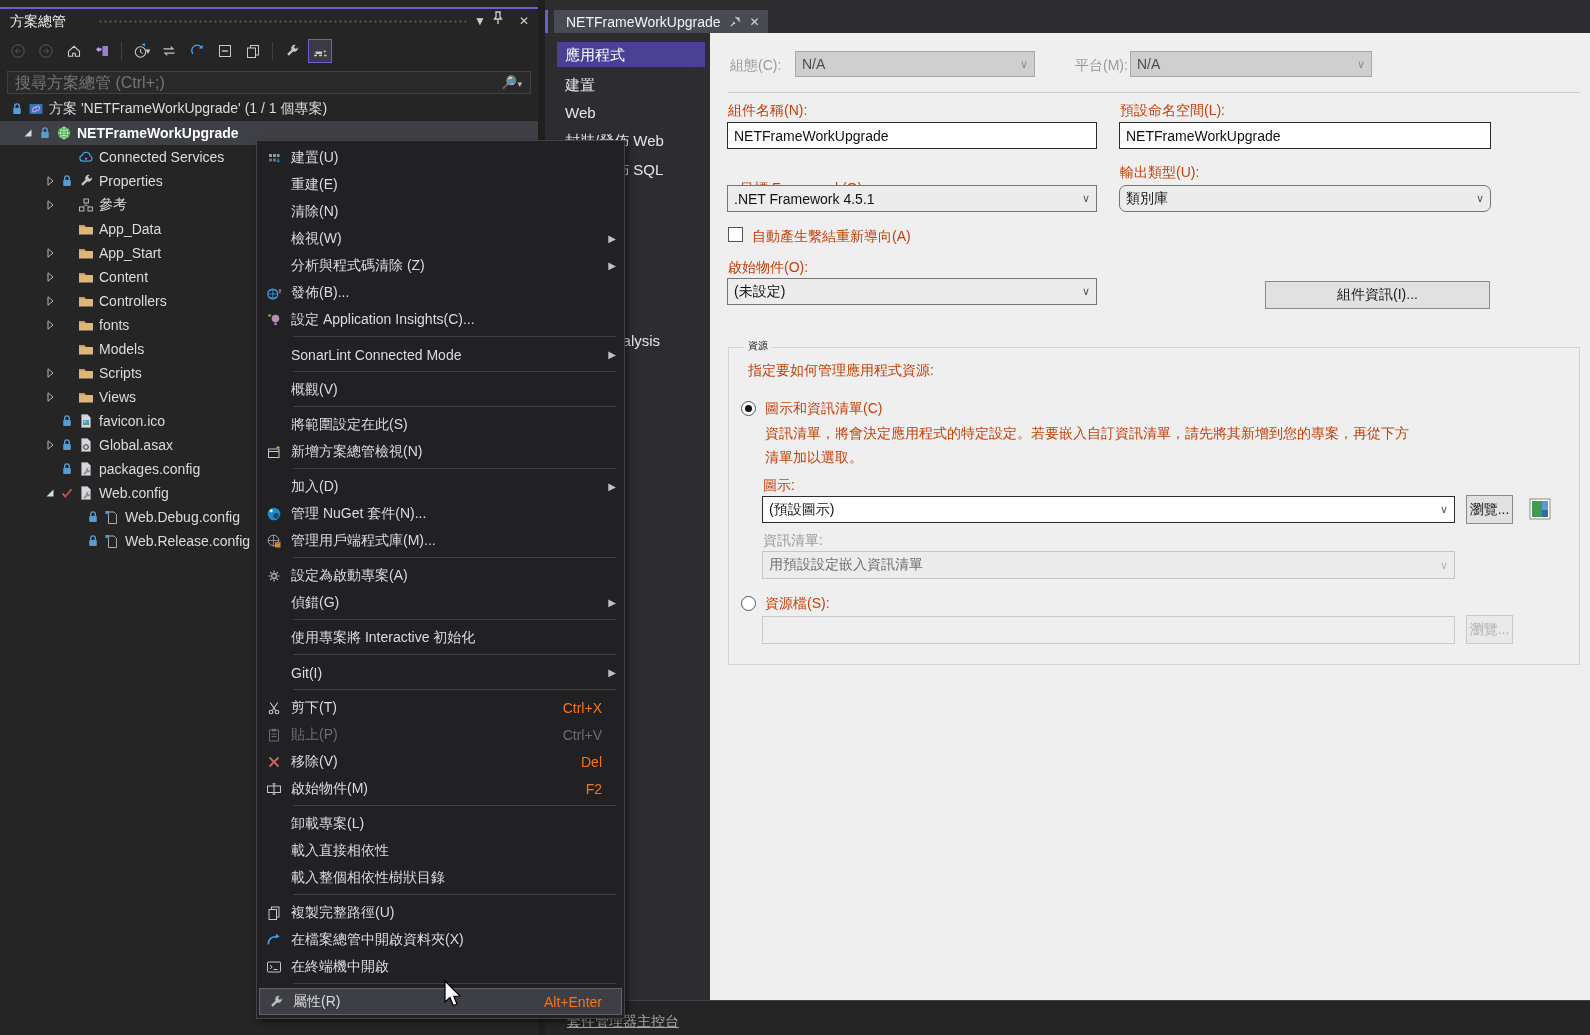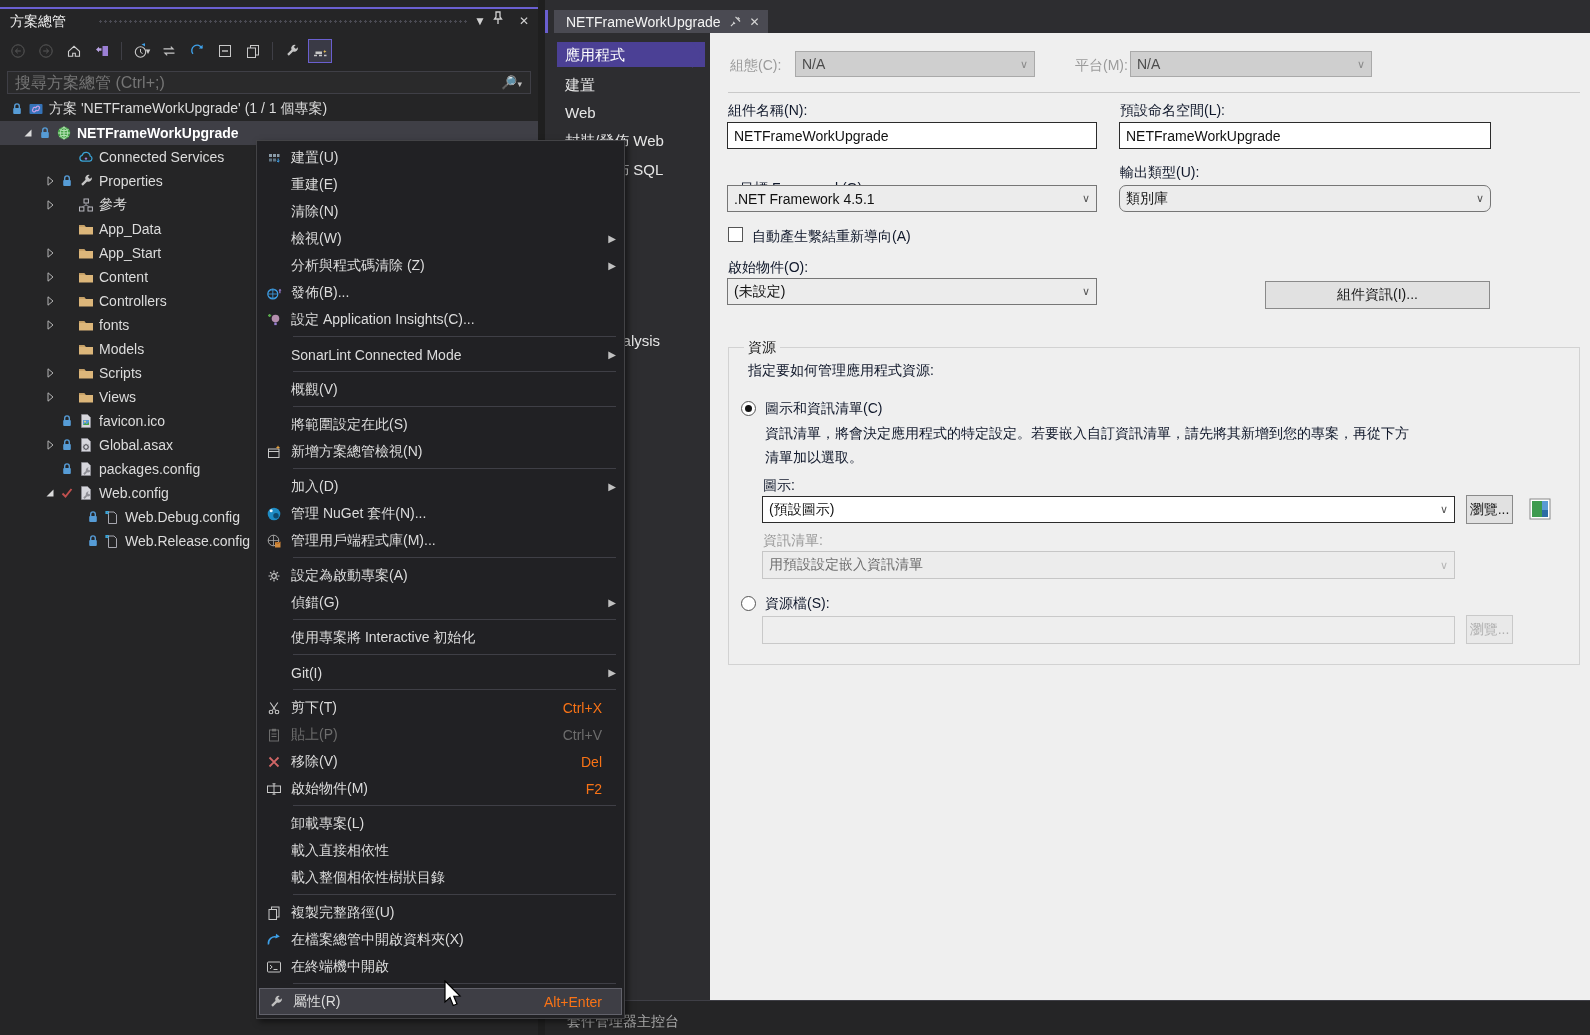"組件名稱(N):" .flabel { color: #0f172a -> #c2410c }
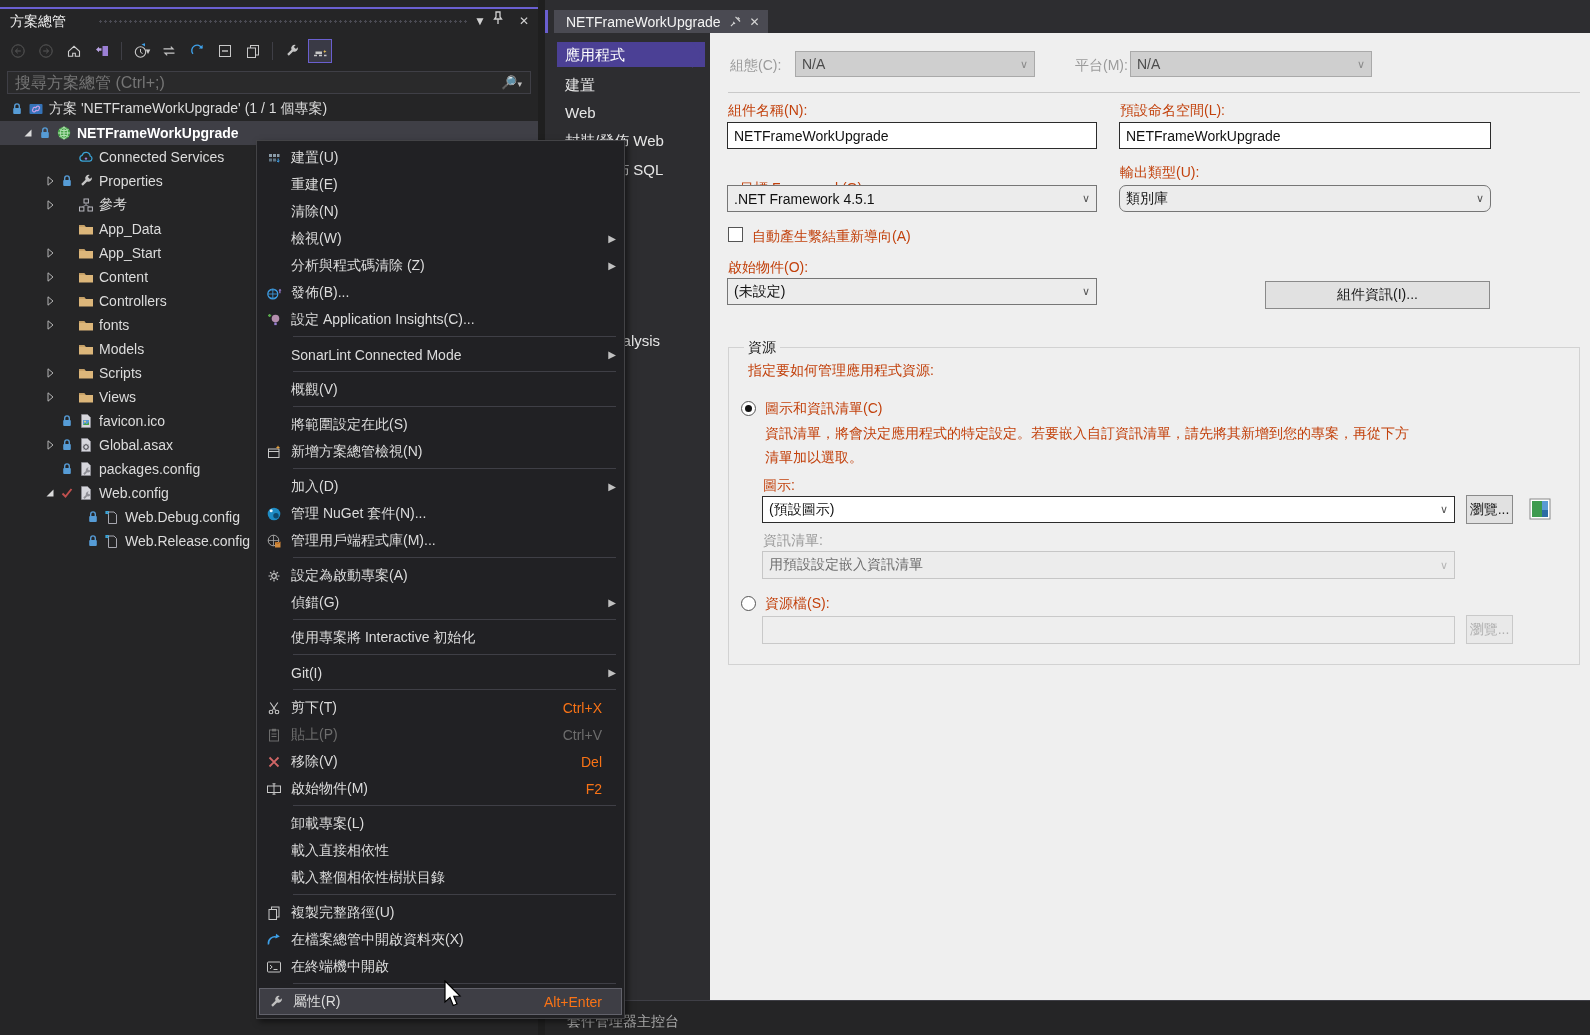"資源" #resources-legend { font-size: 14px -> 10px }
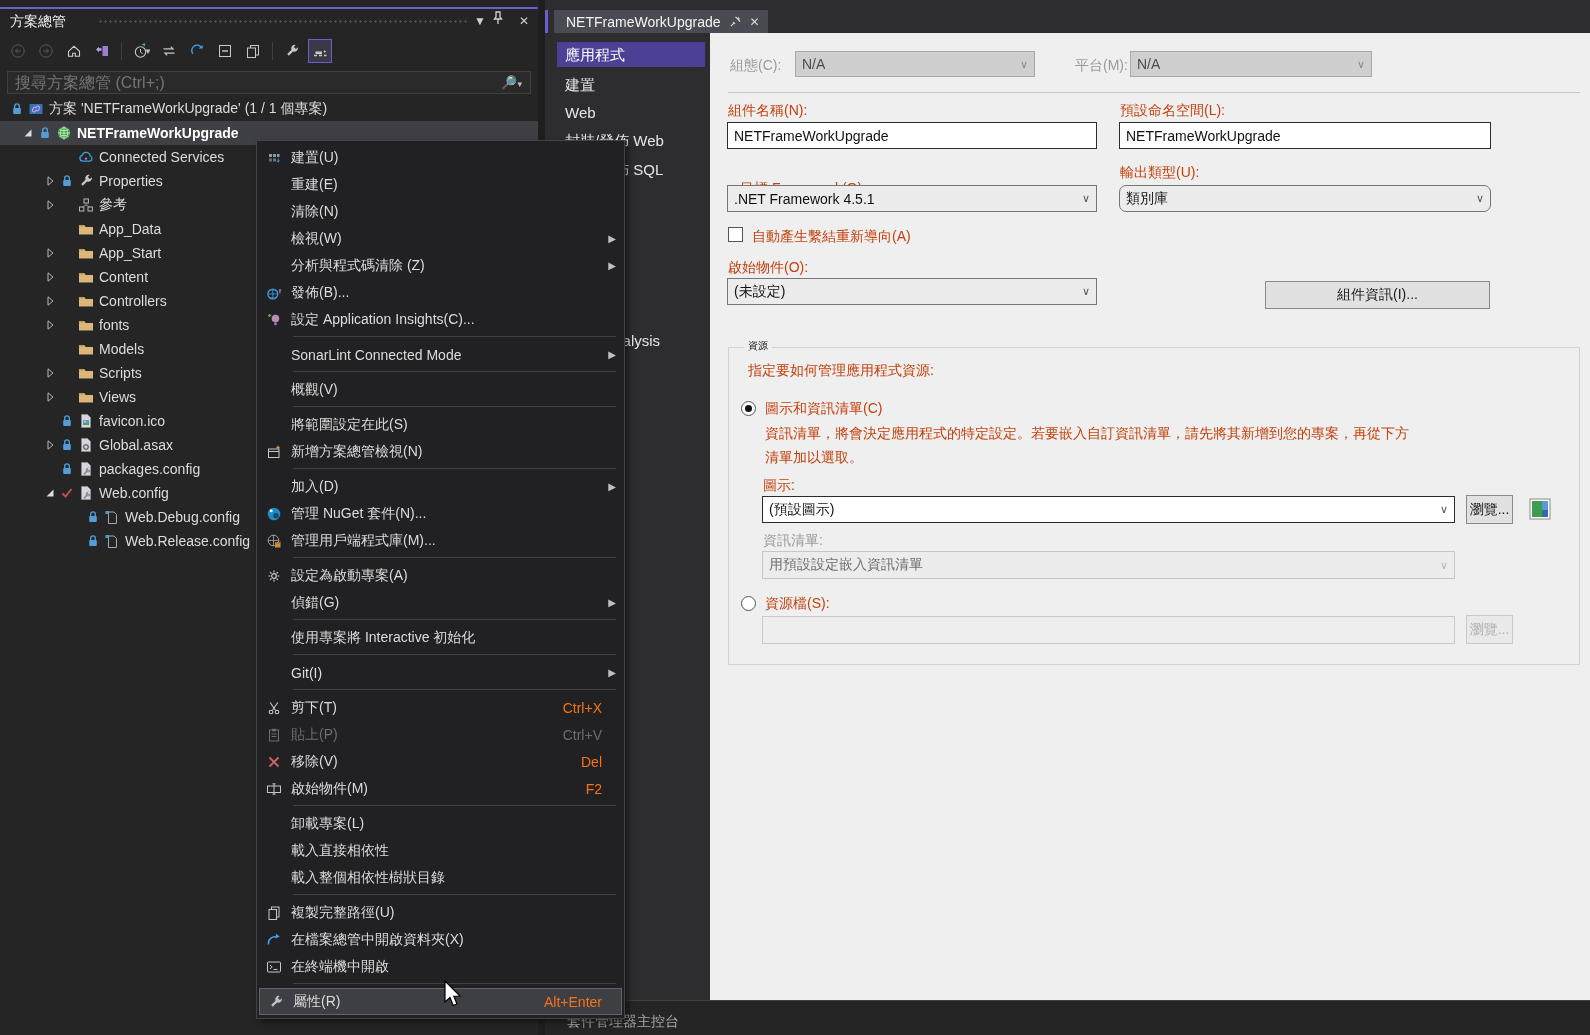"套件管理器主控台" #bottom-panel-title { text-decoration: none -> underline }
